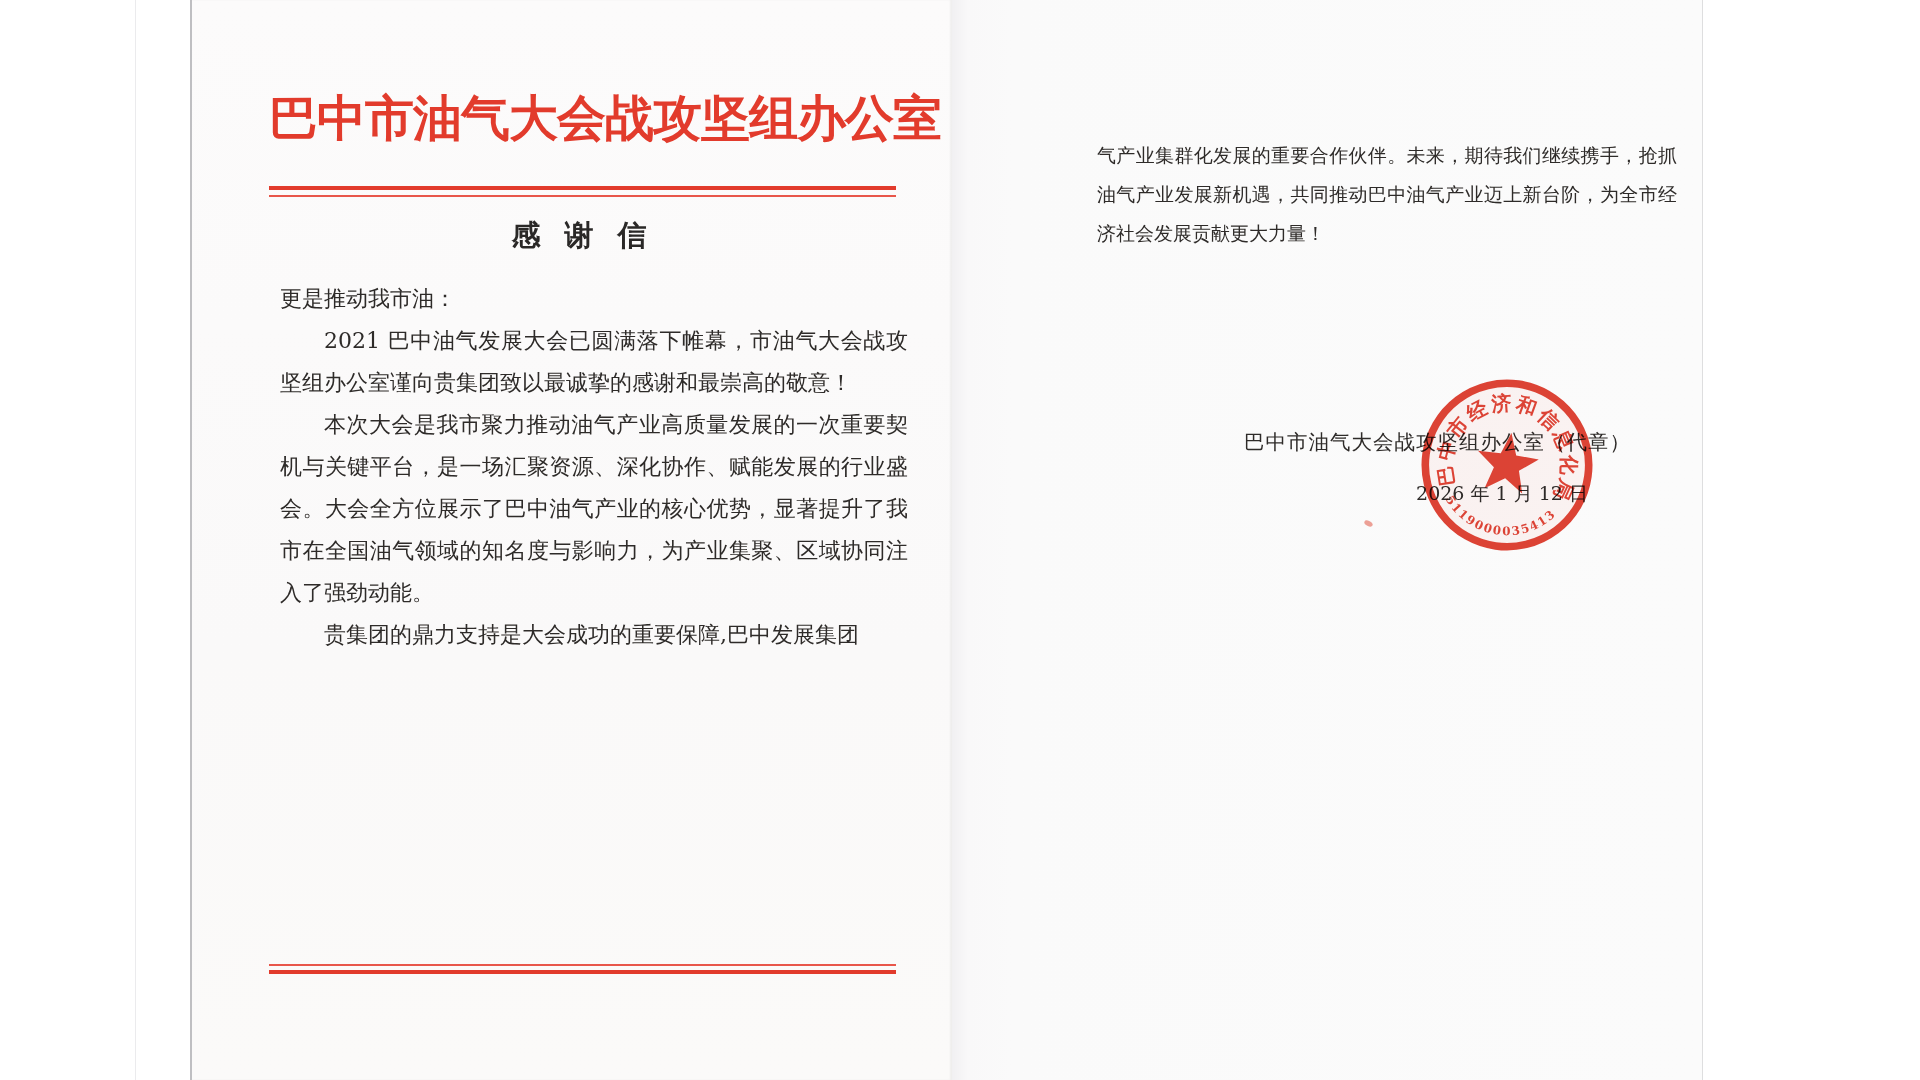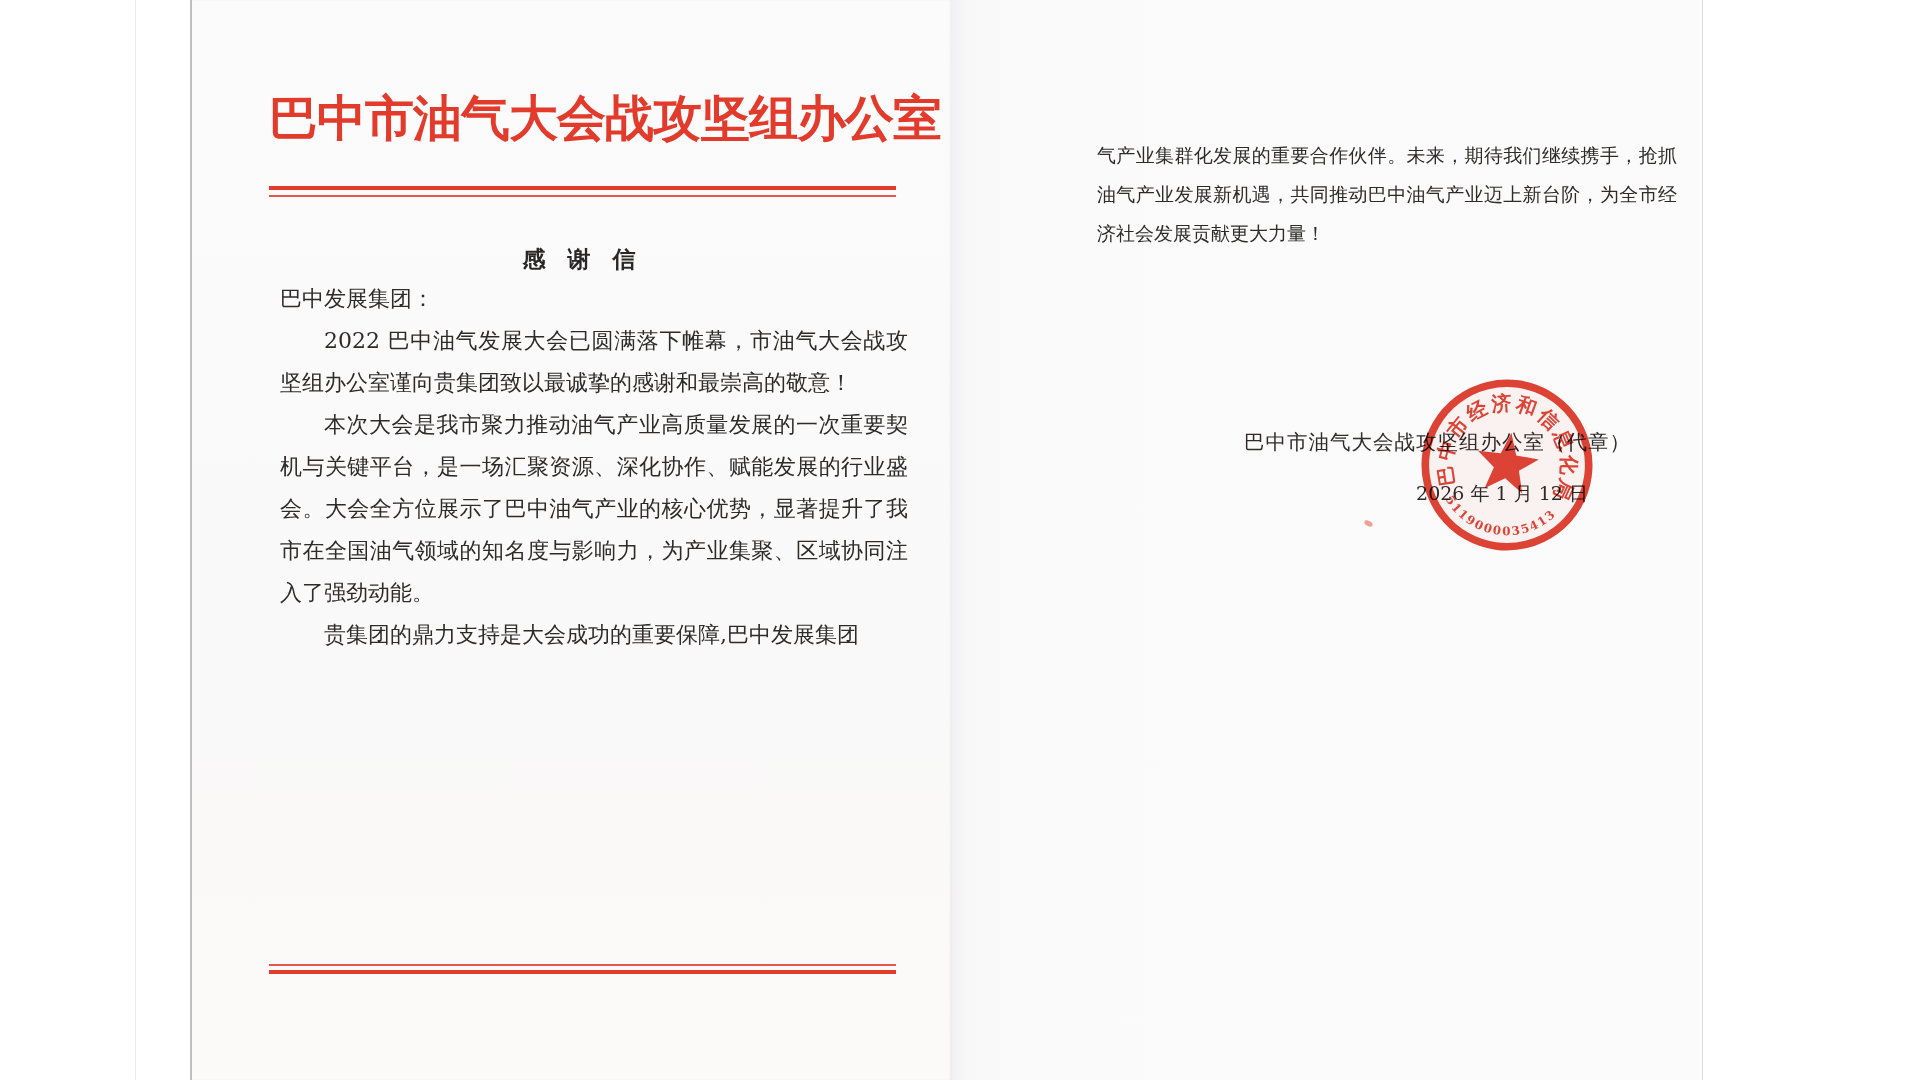"感 谢 信" .letter-heading { font-size: 23px -> 29px; top: 244px -> 216px }
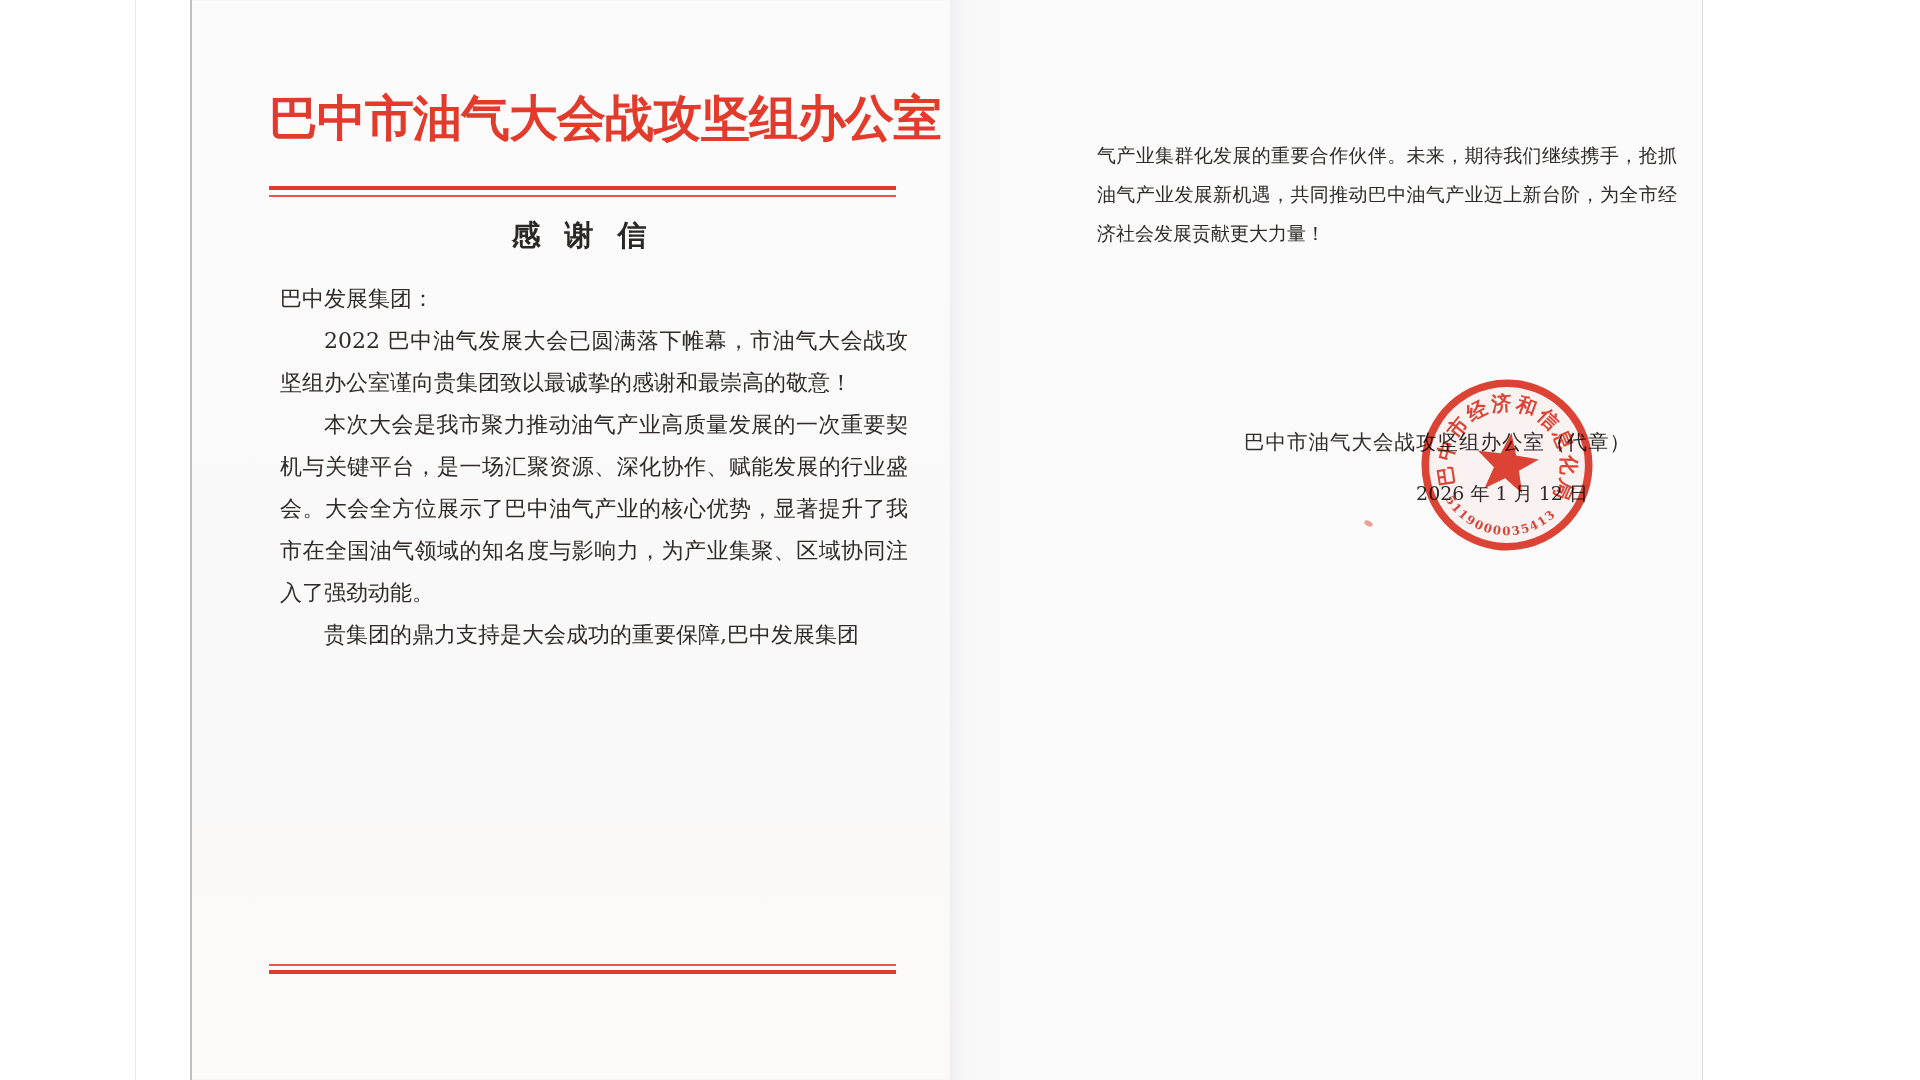"巴中发展集团：" p.salutation { text: 巴中发展集团 -> 更是推动我市油 }
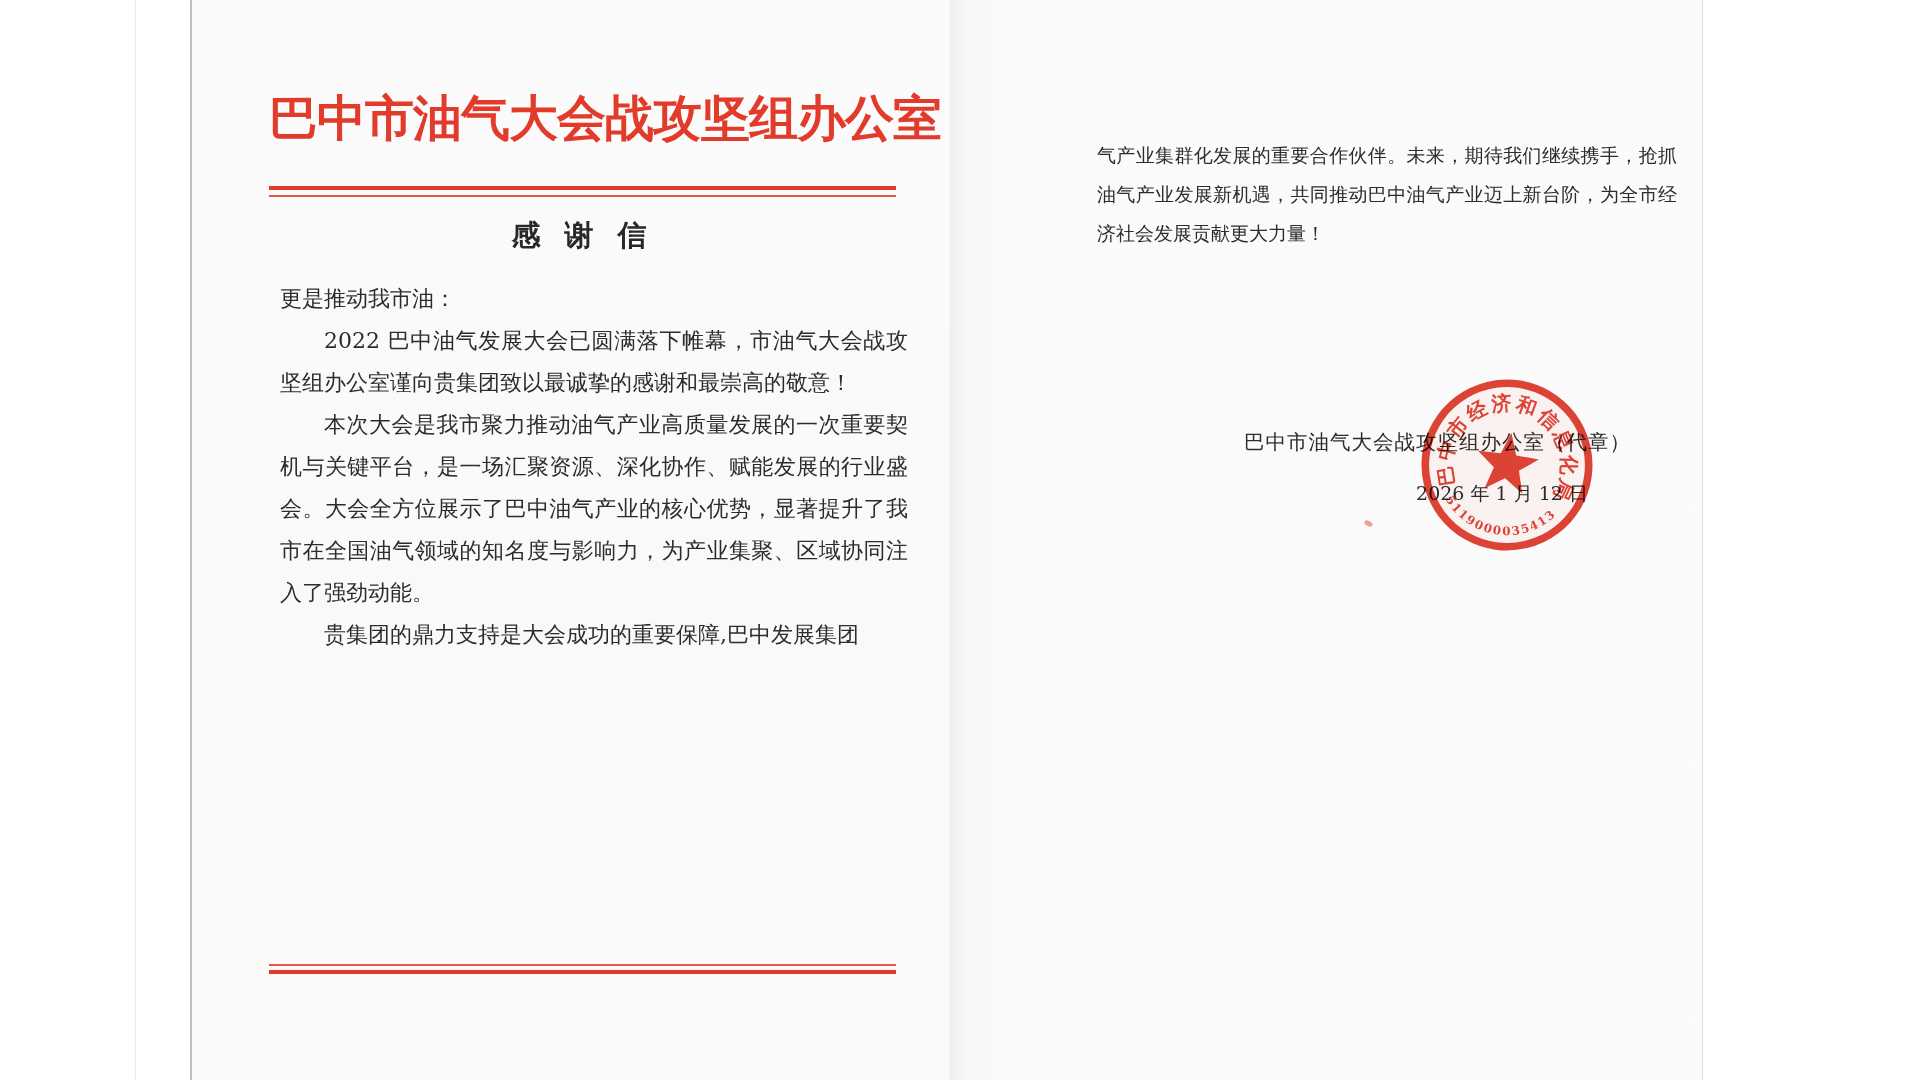"2022" p.indent { text: 2022 -> 2021 }
